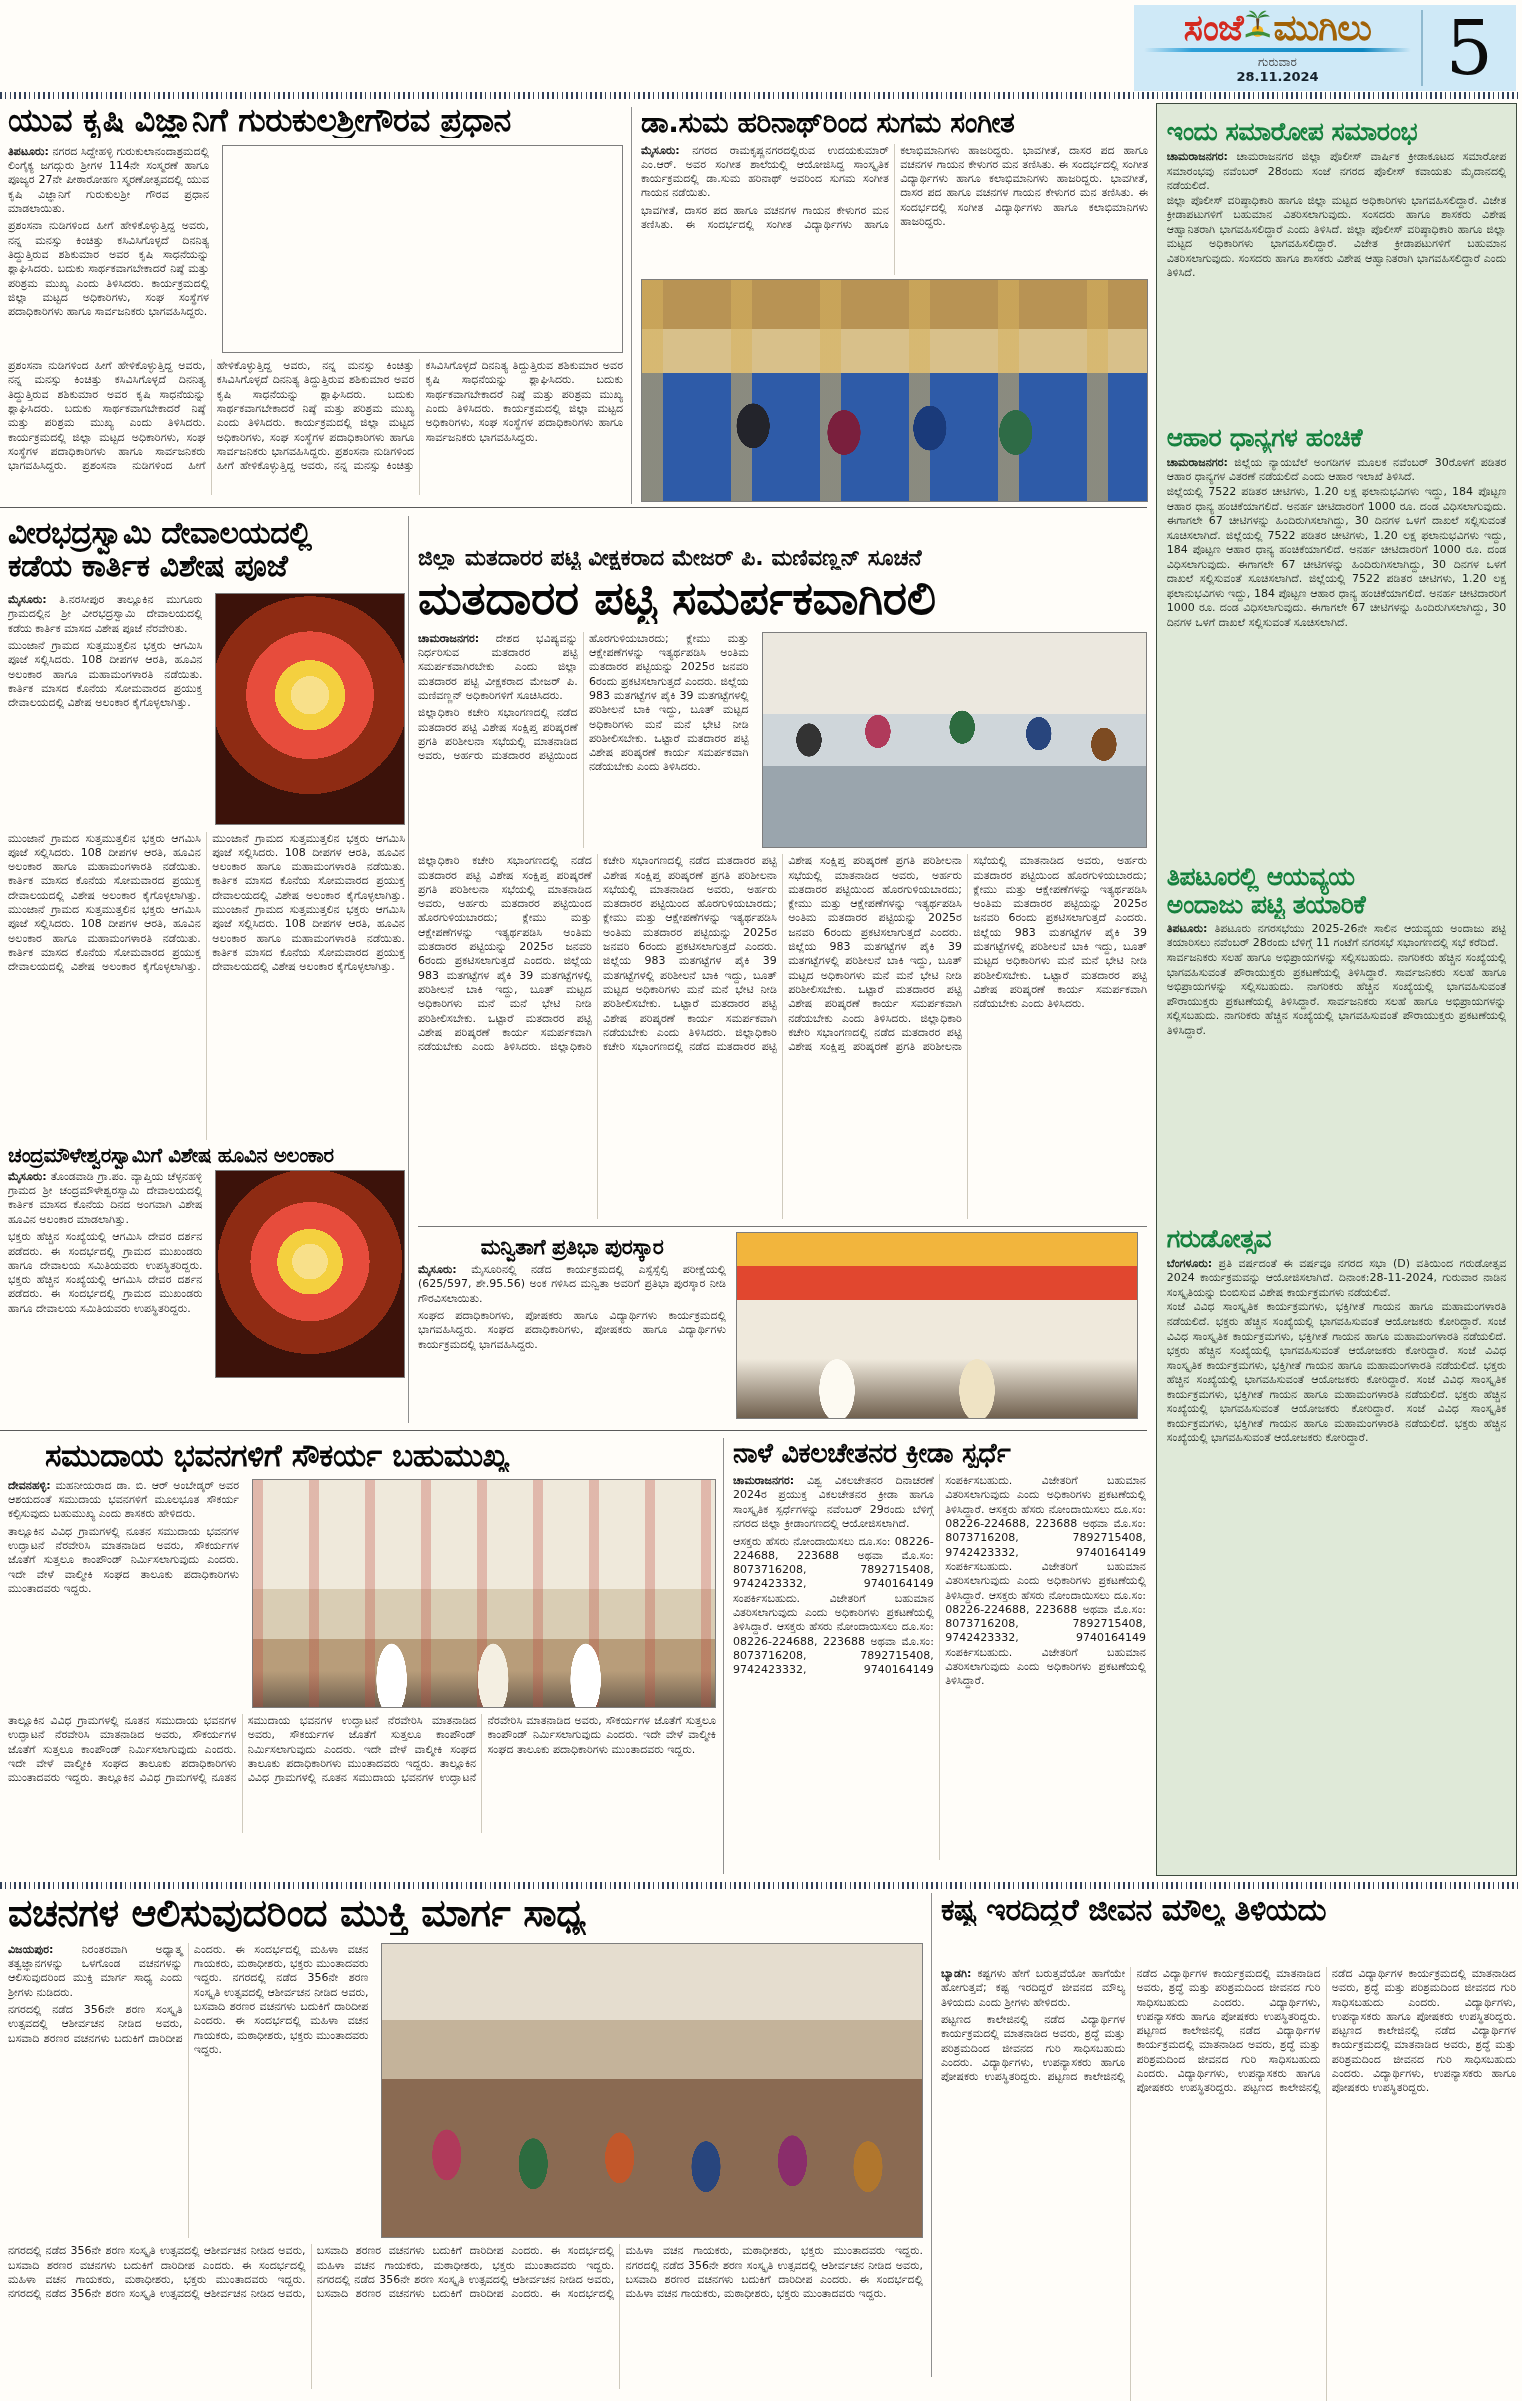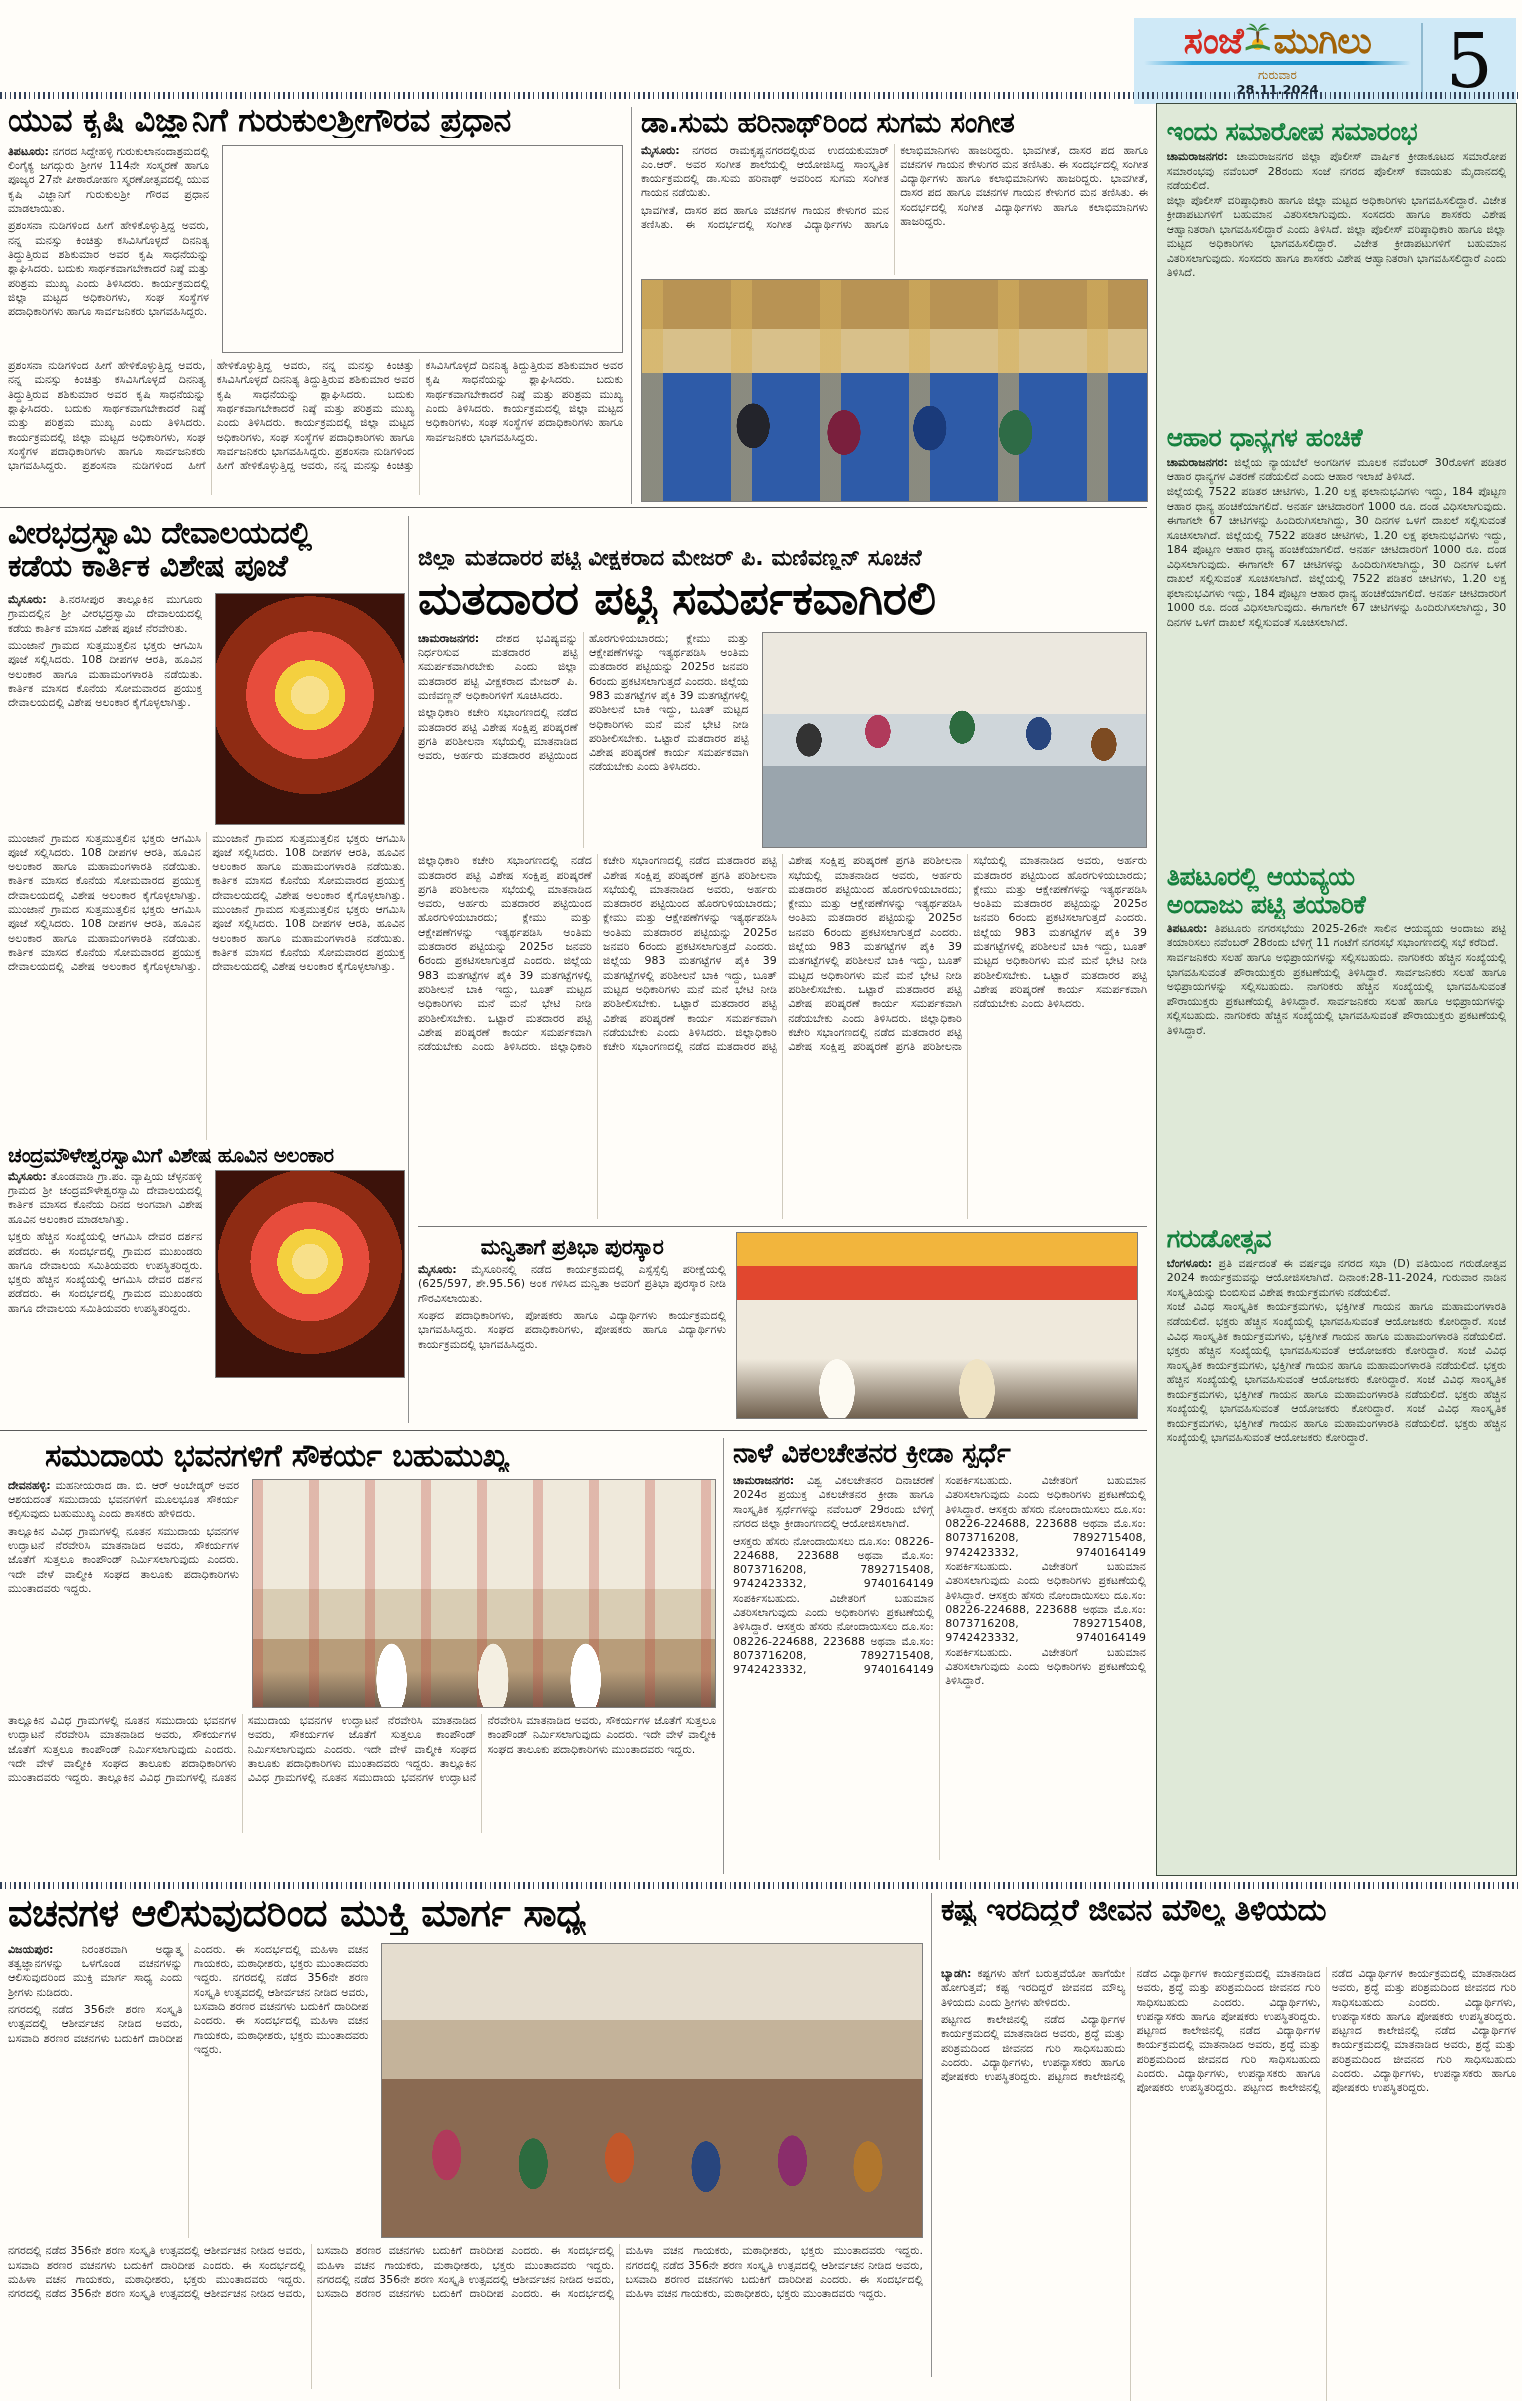"ಸಂಜೆ" .masthead { top: 18px -> 5px }
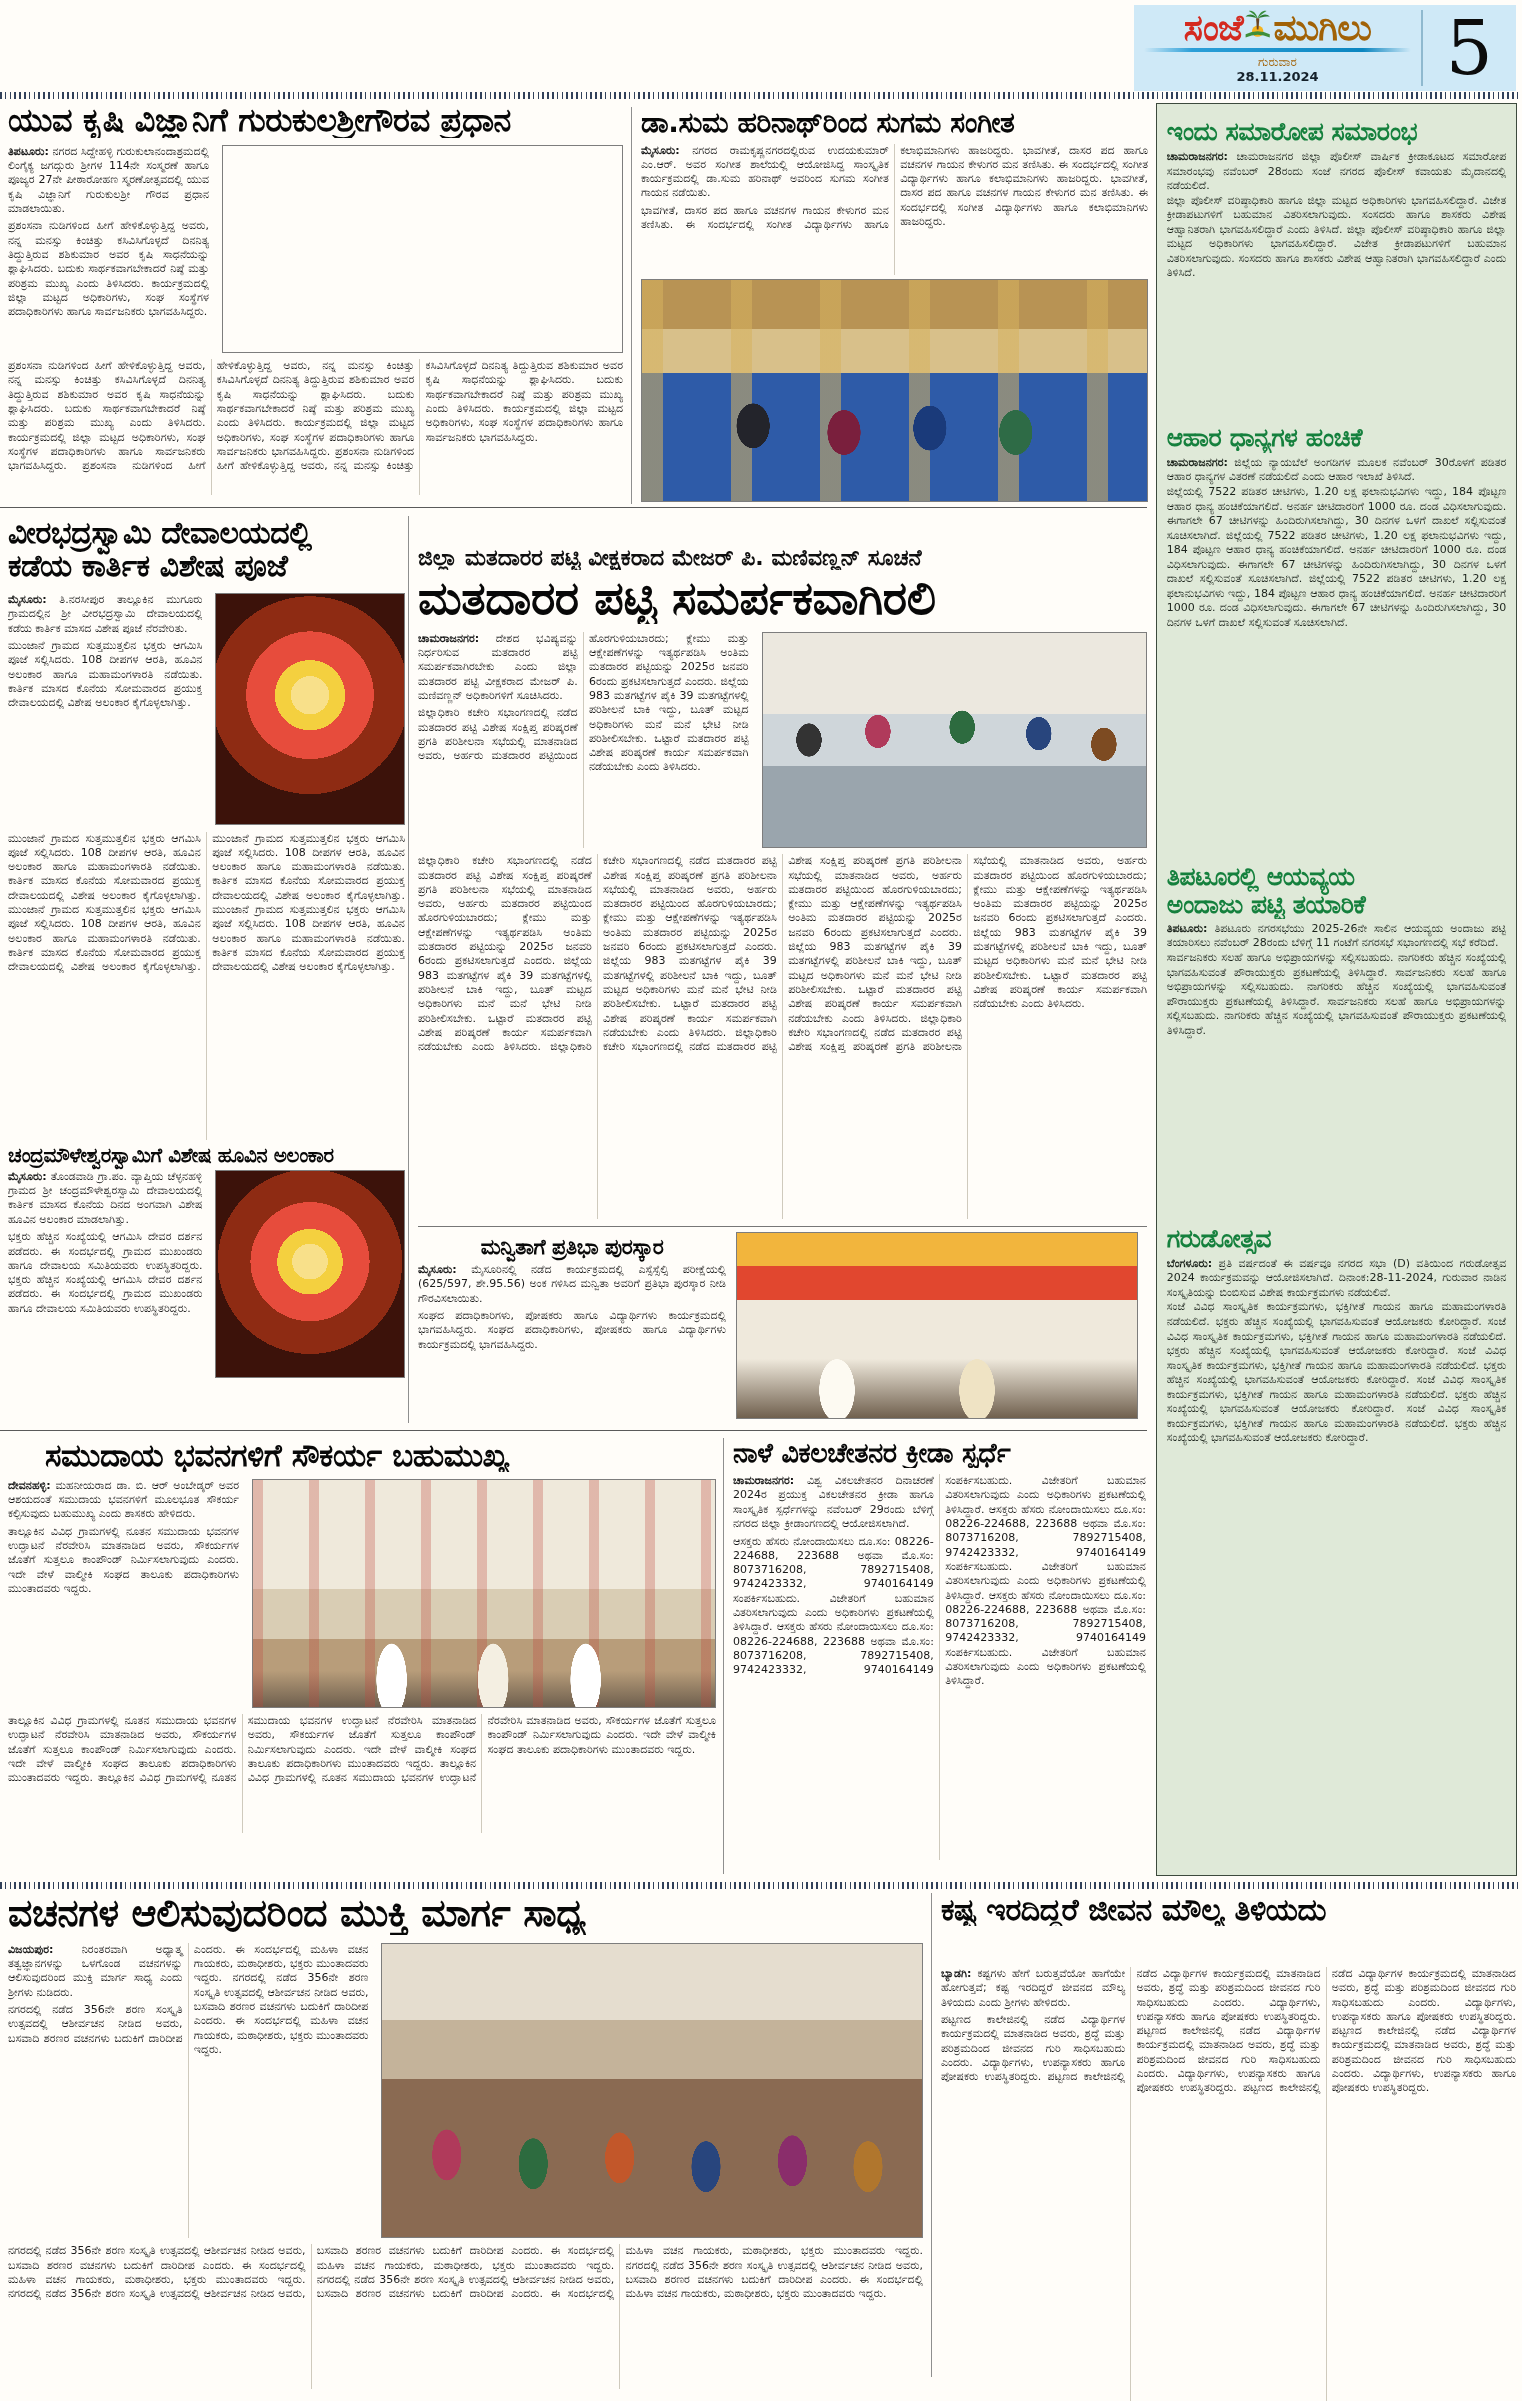"ಗುರುವಾರ" .mh-day { color: #a16207 -> #404040 }
